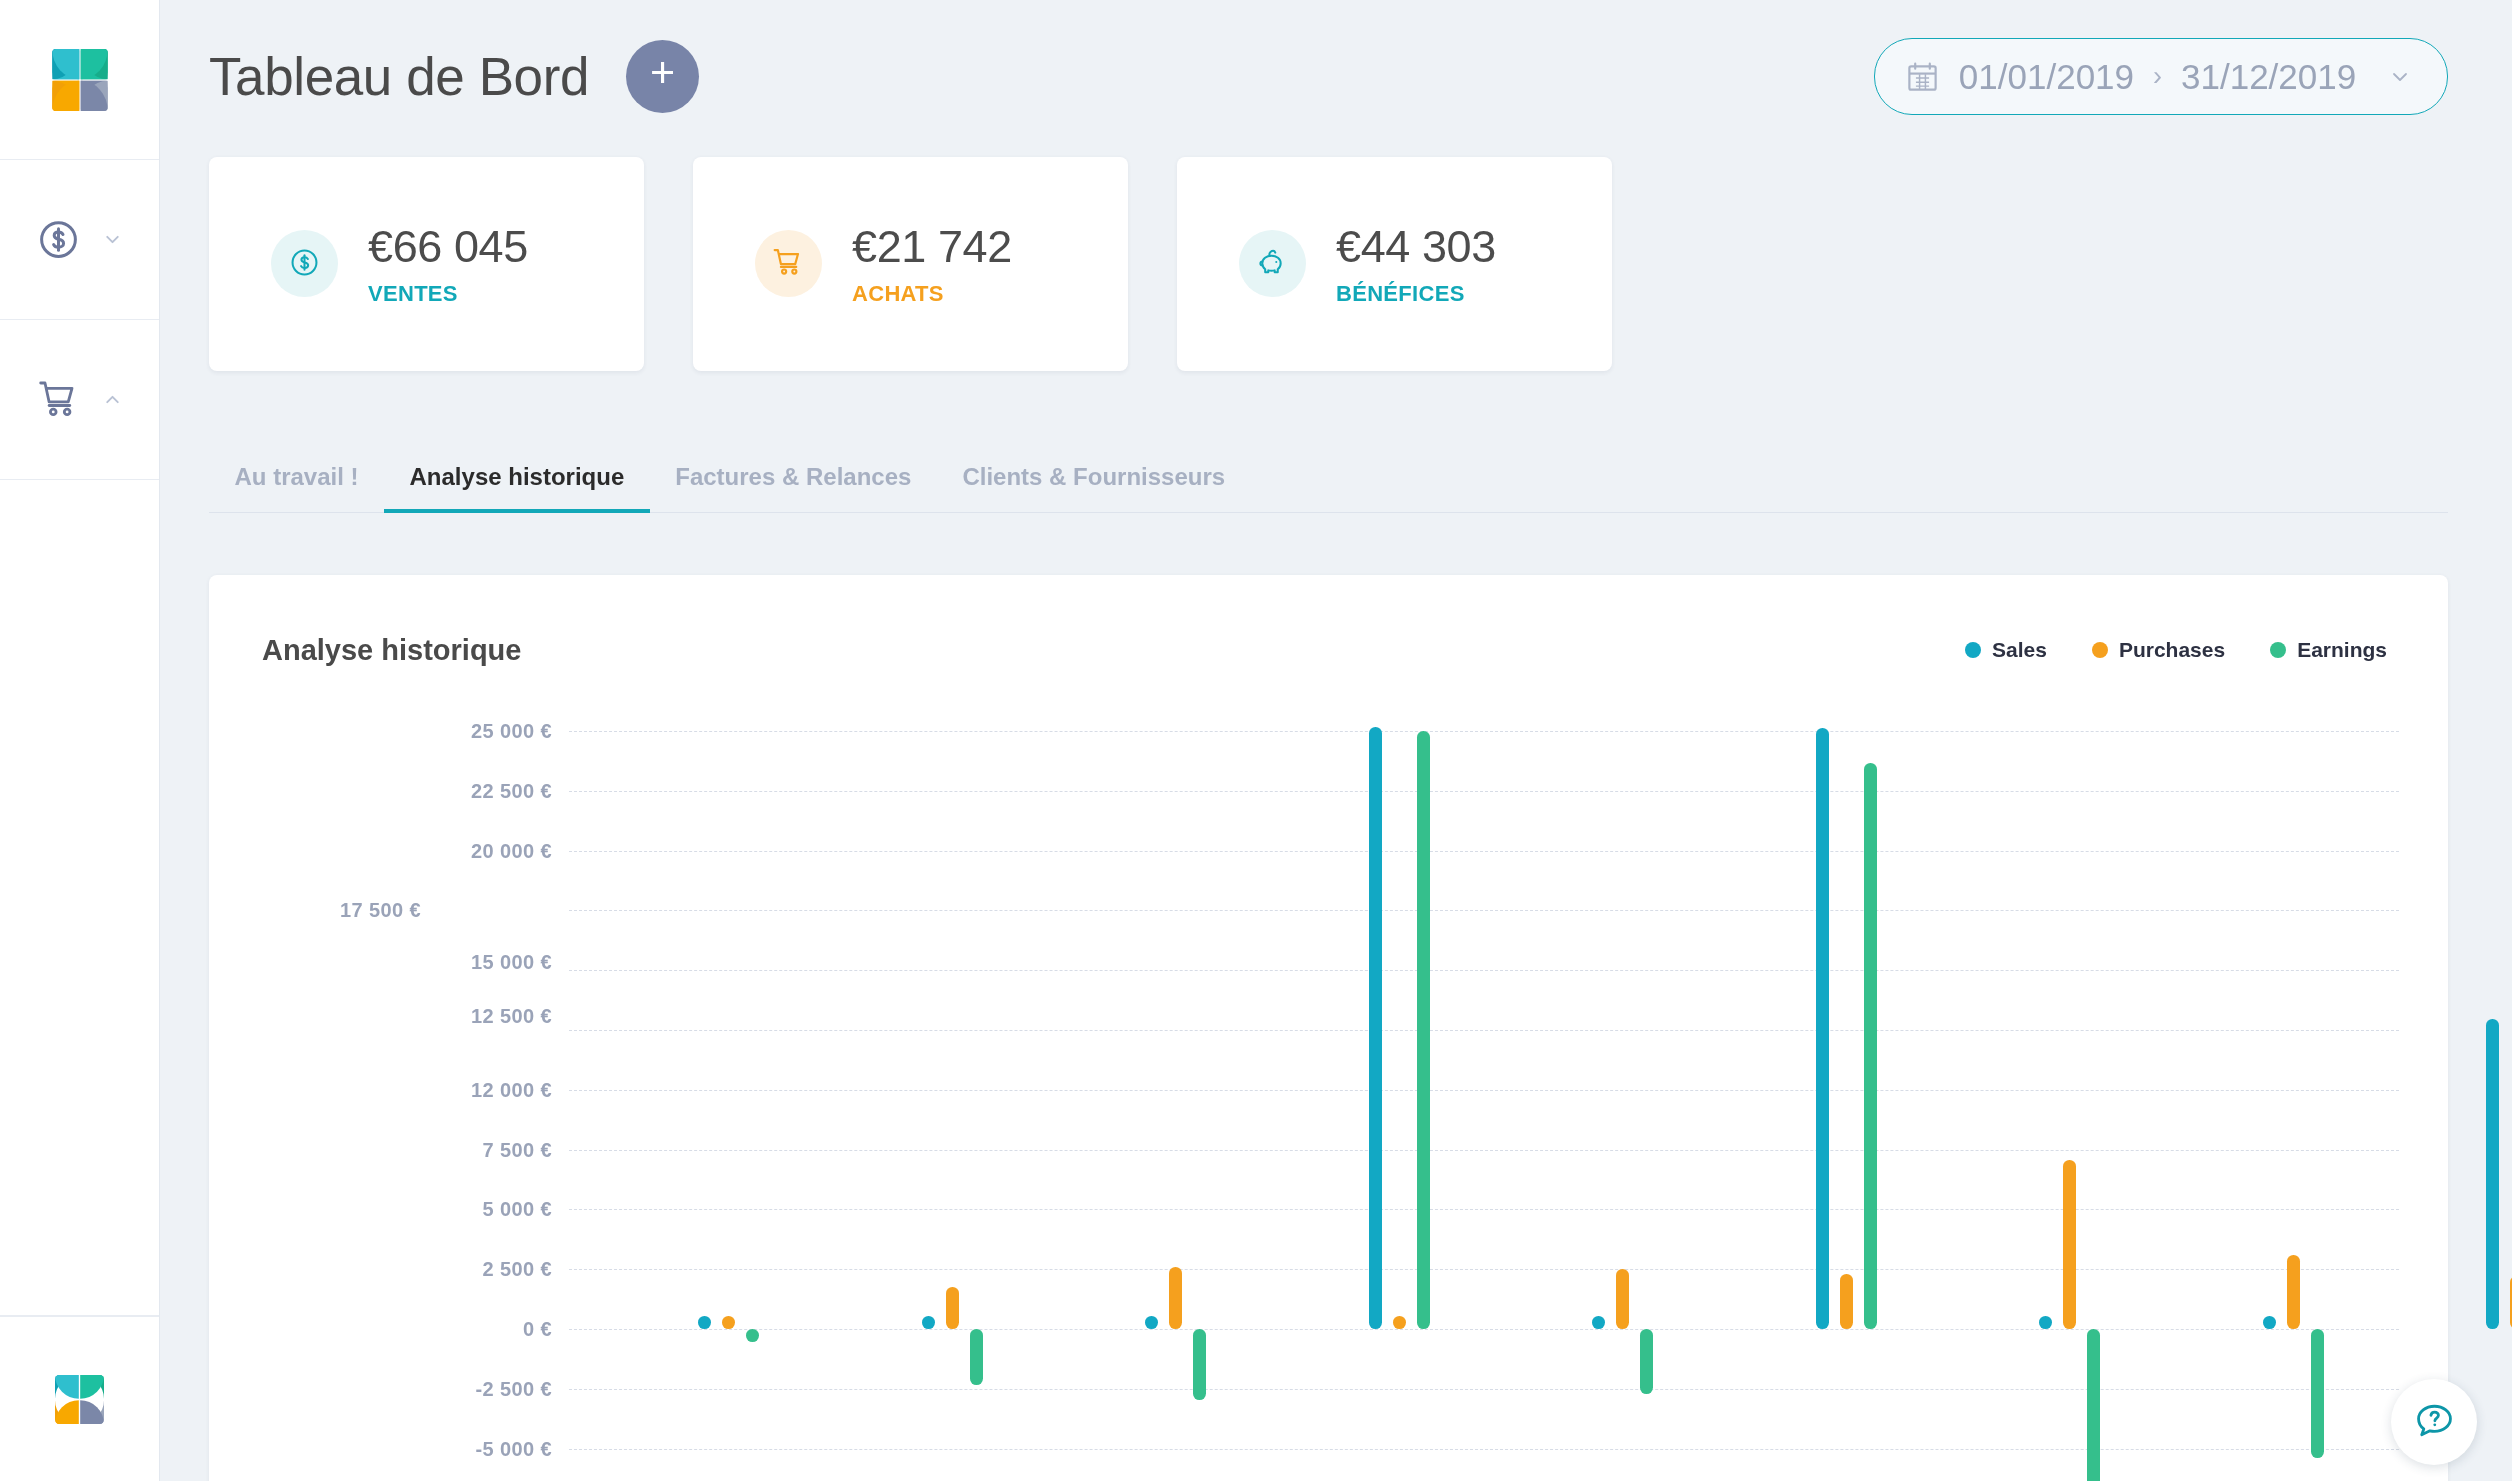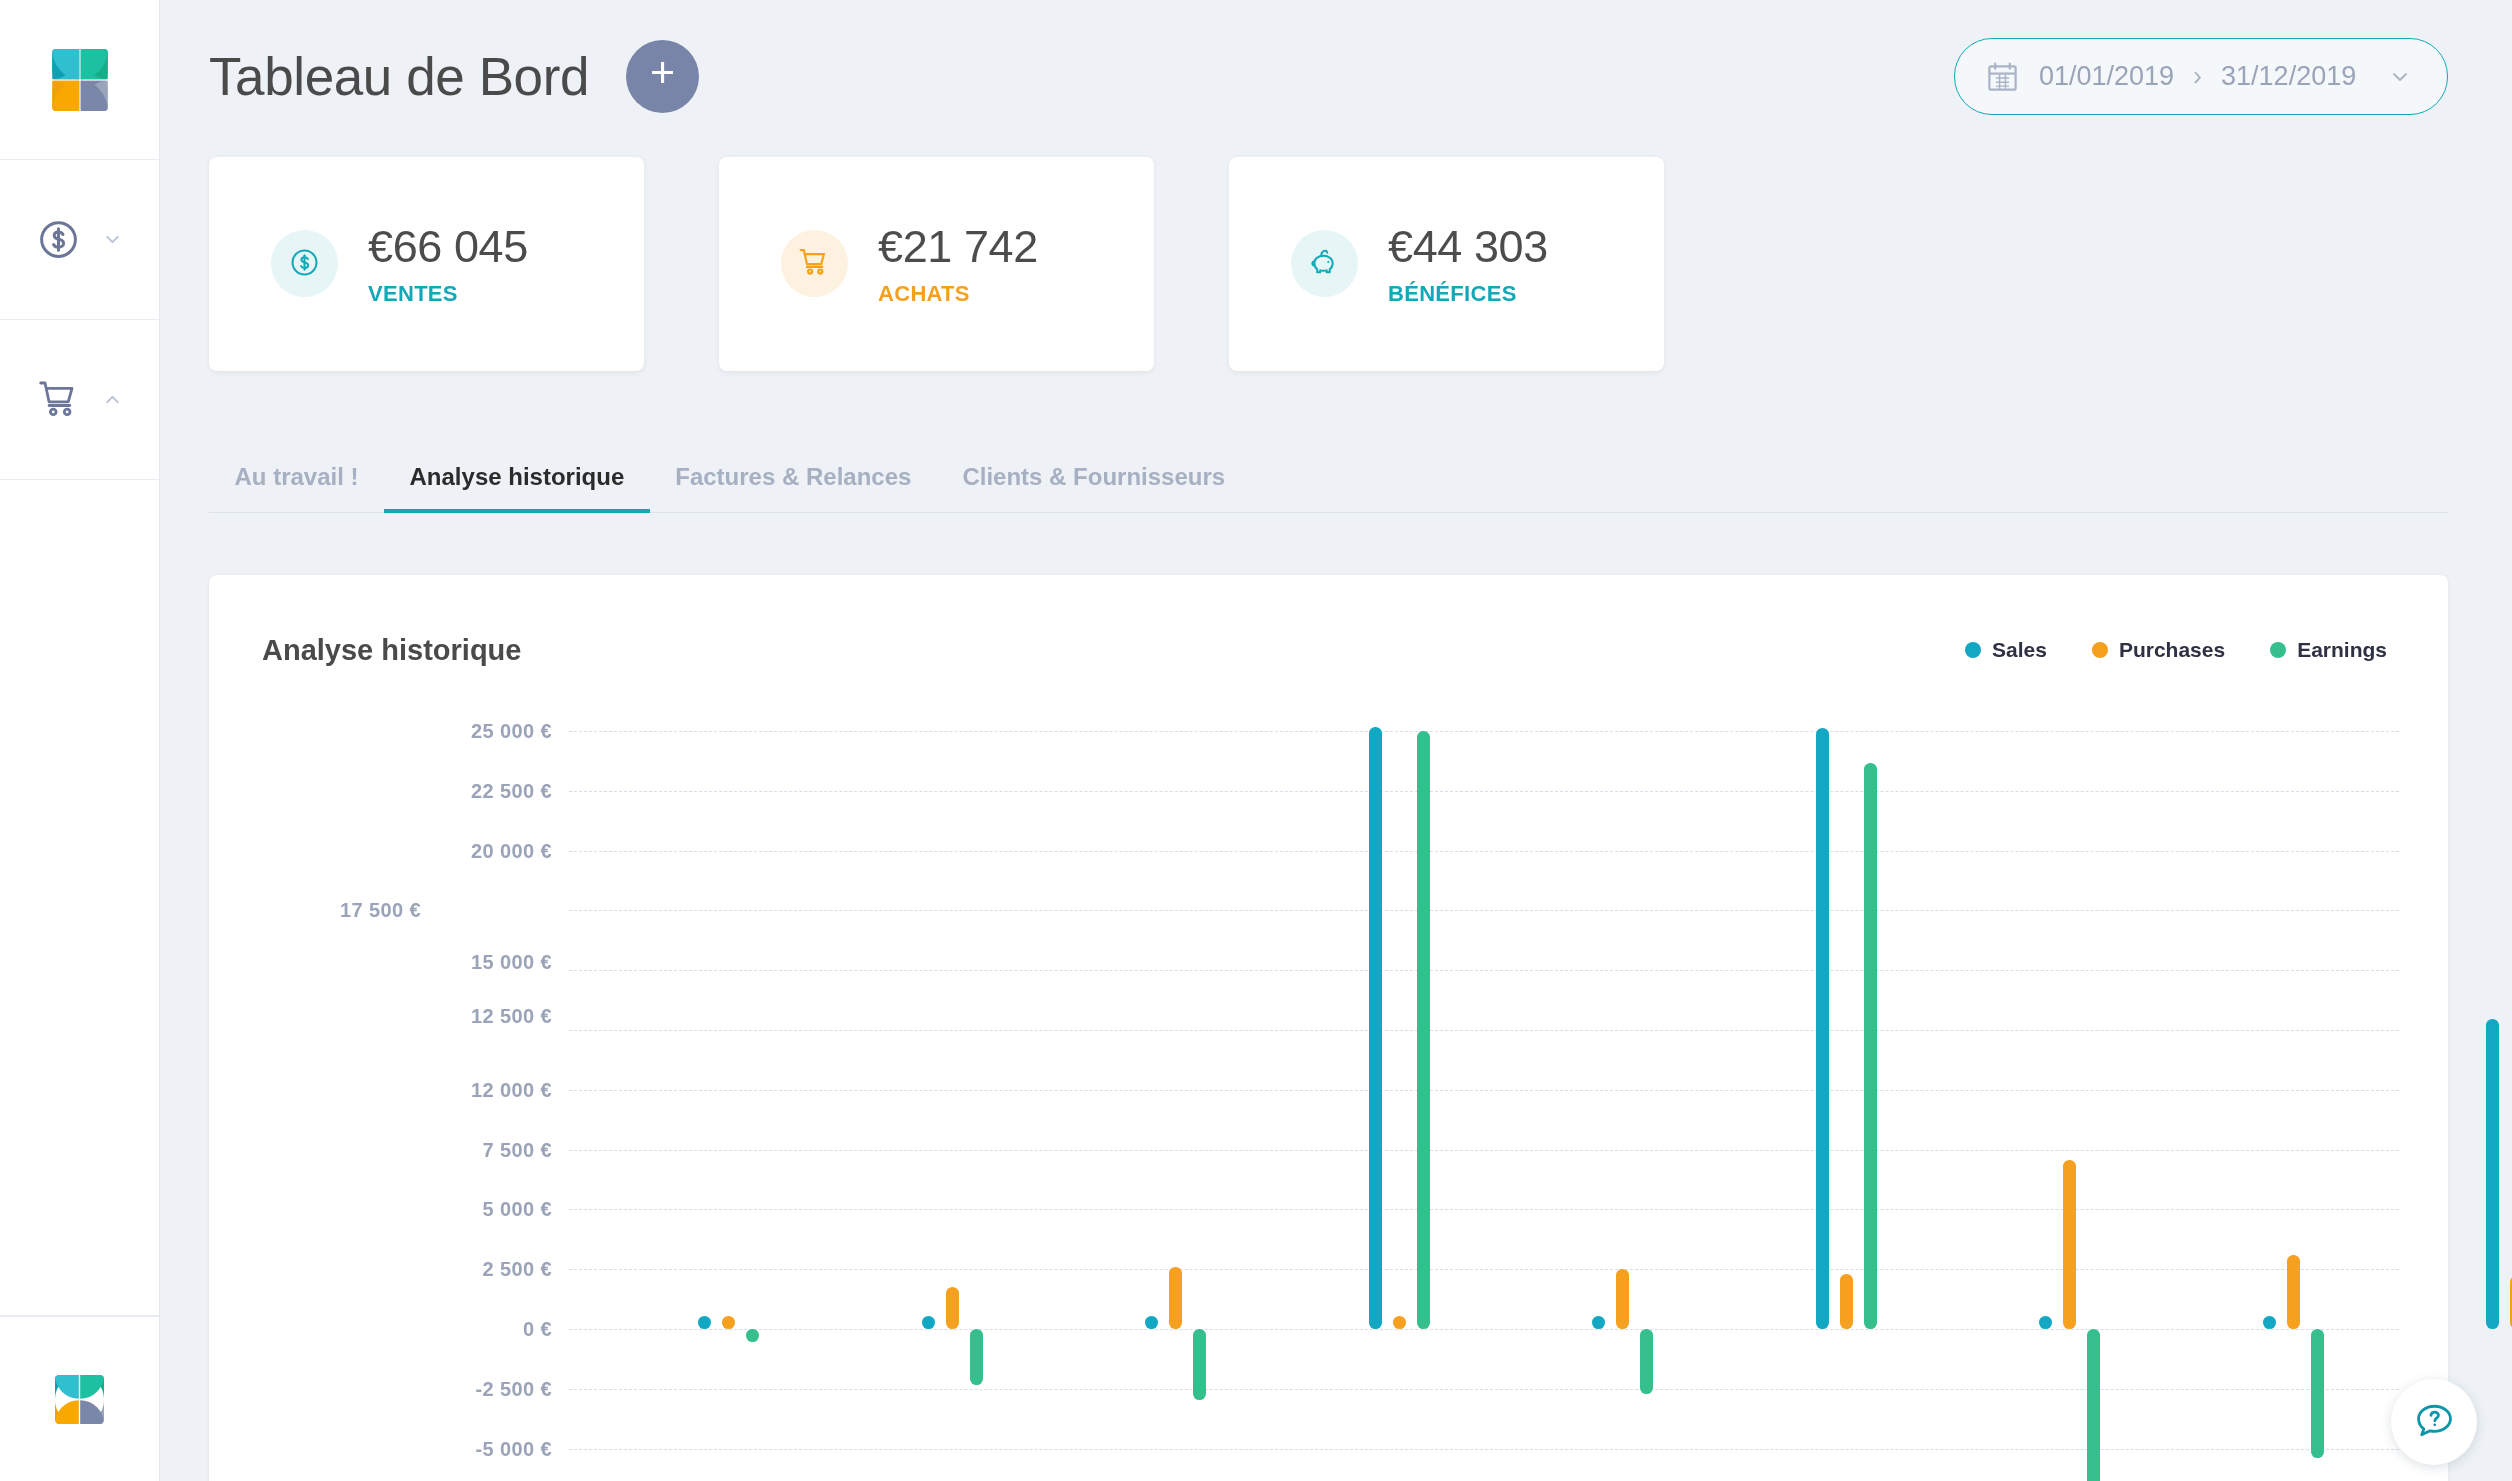"01/01/2019" .daterange .dtxt { font-size: 27px -> 35px }
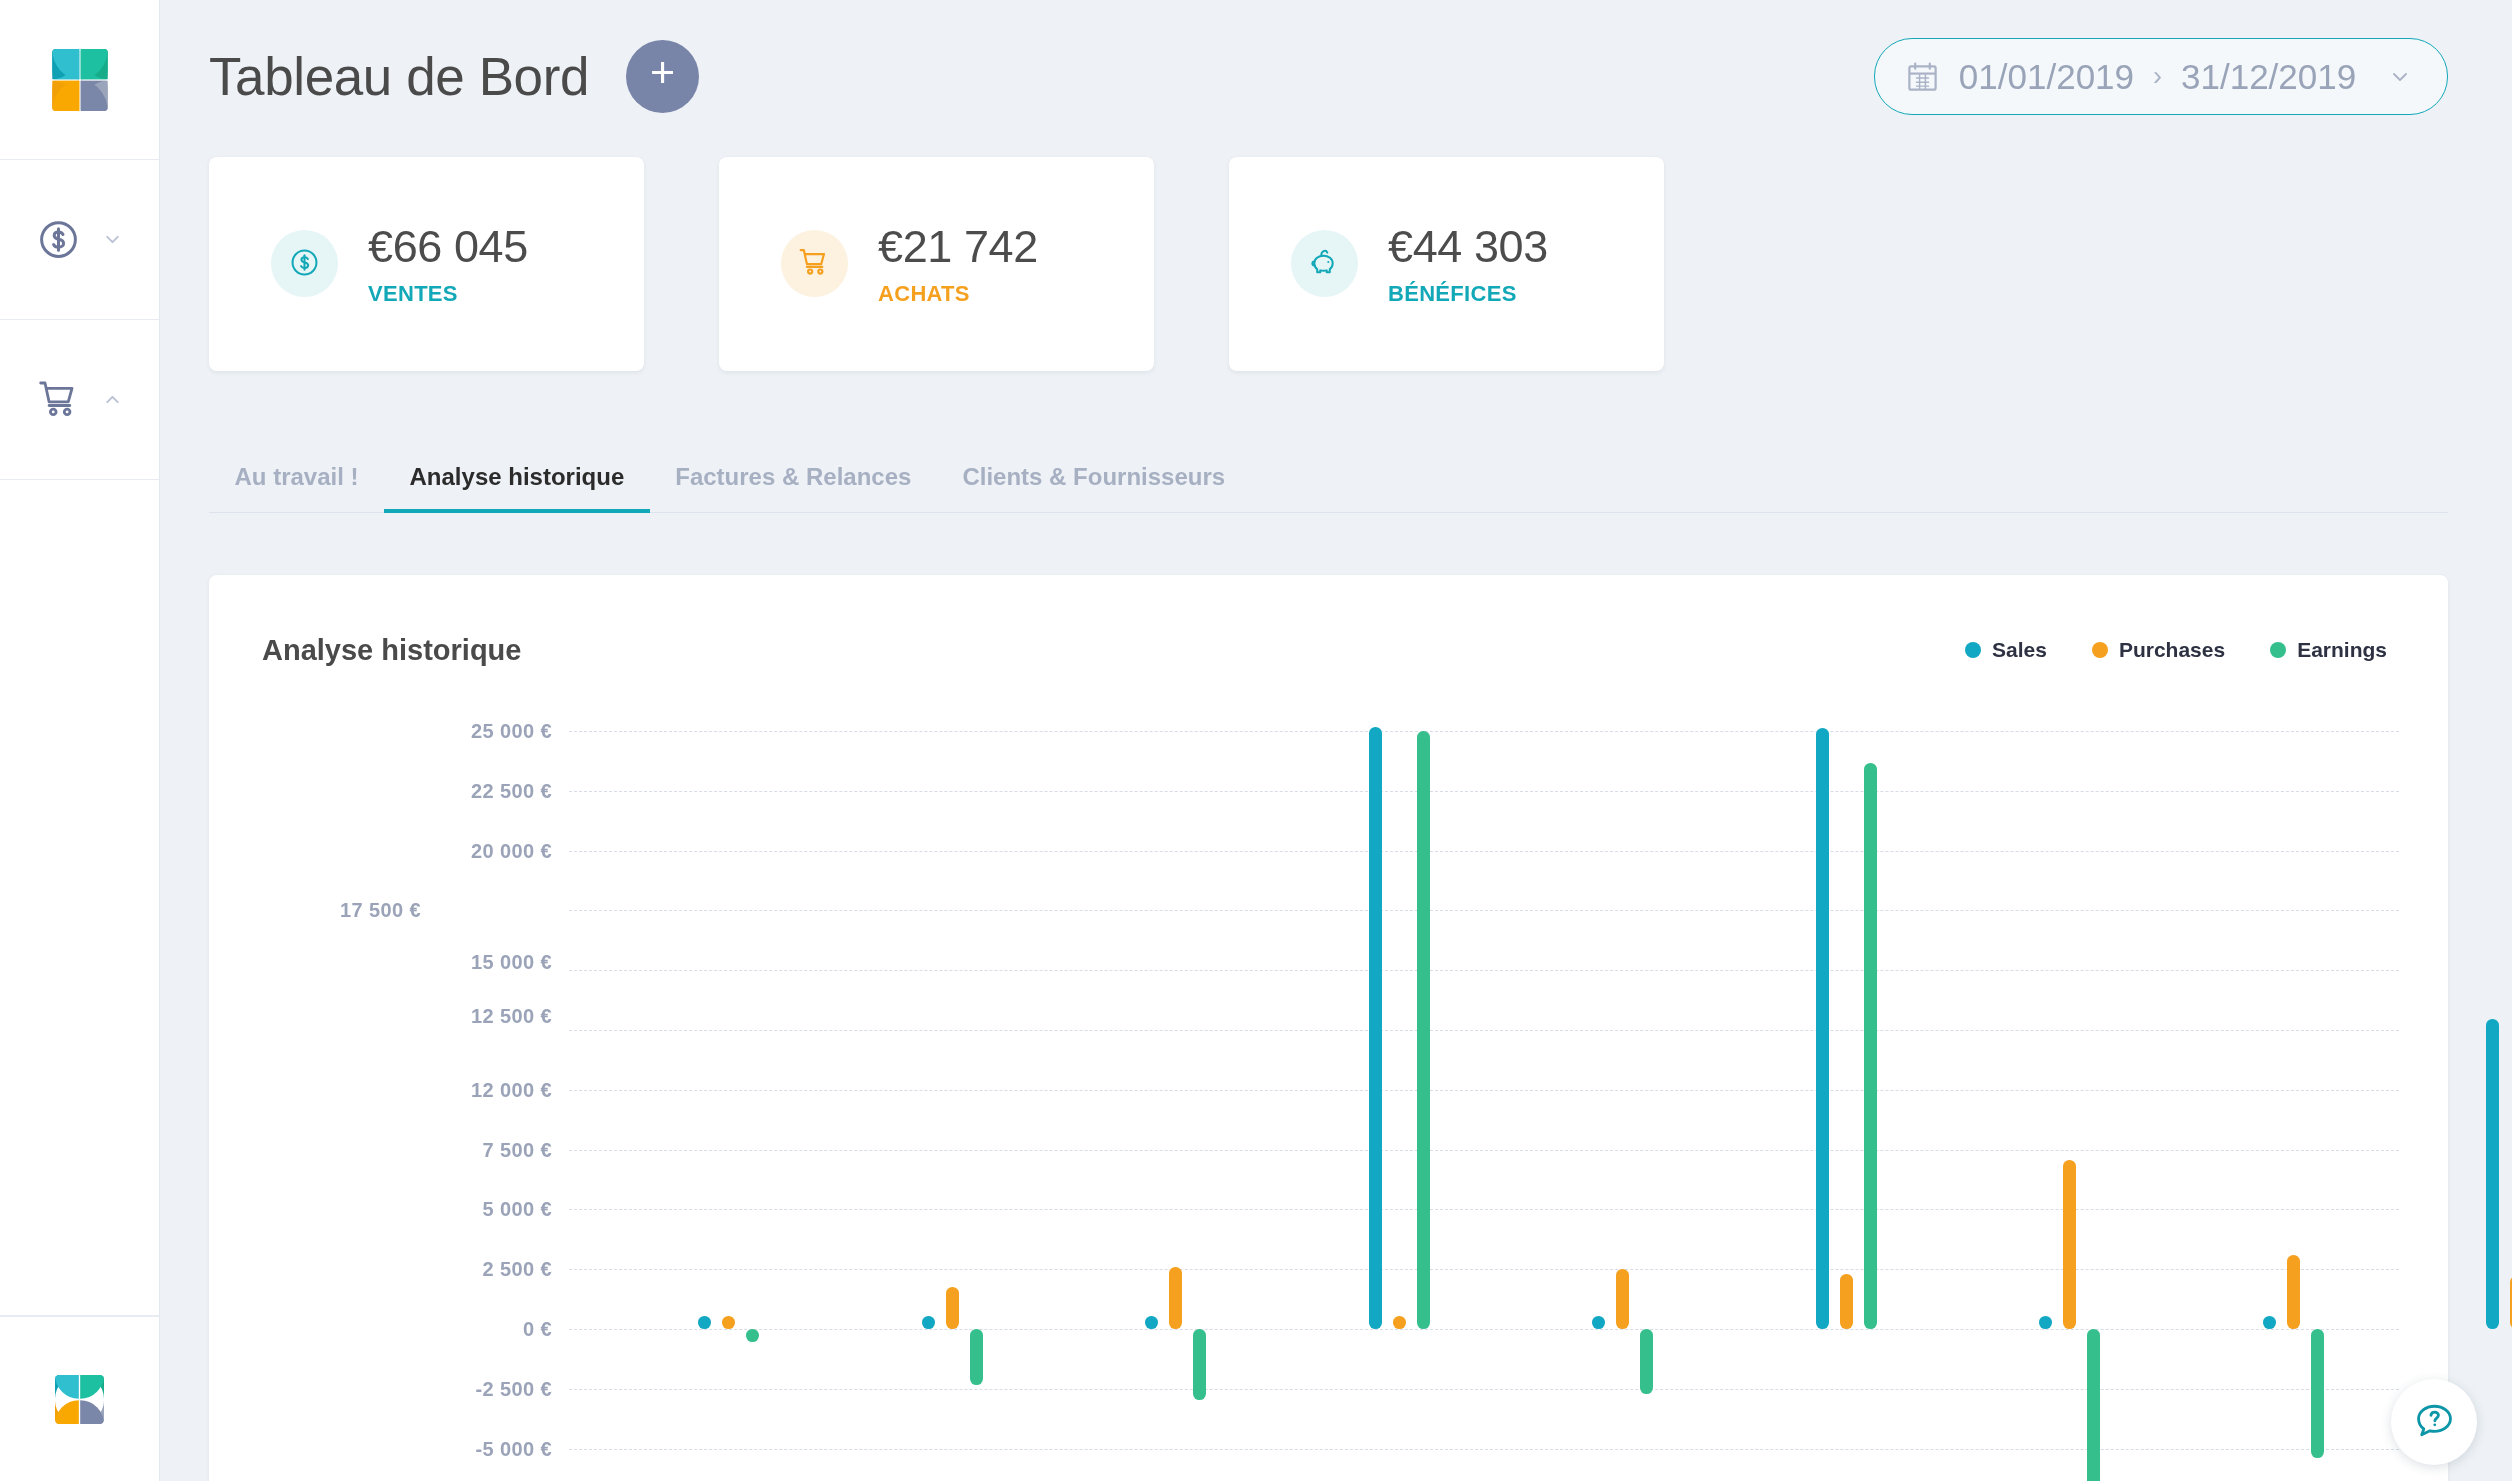"€66 045" .kpi-row { gap: 75px -> 49px }
